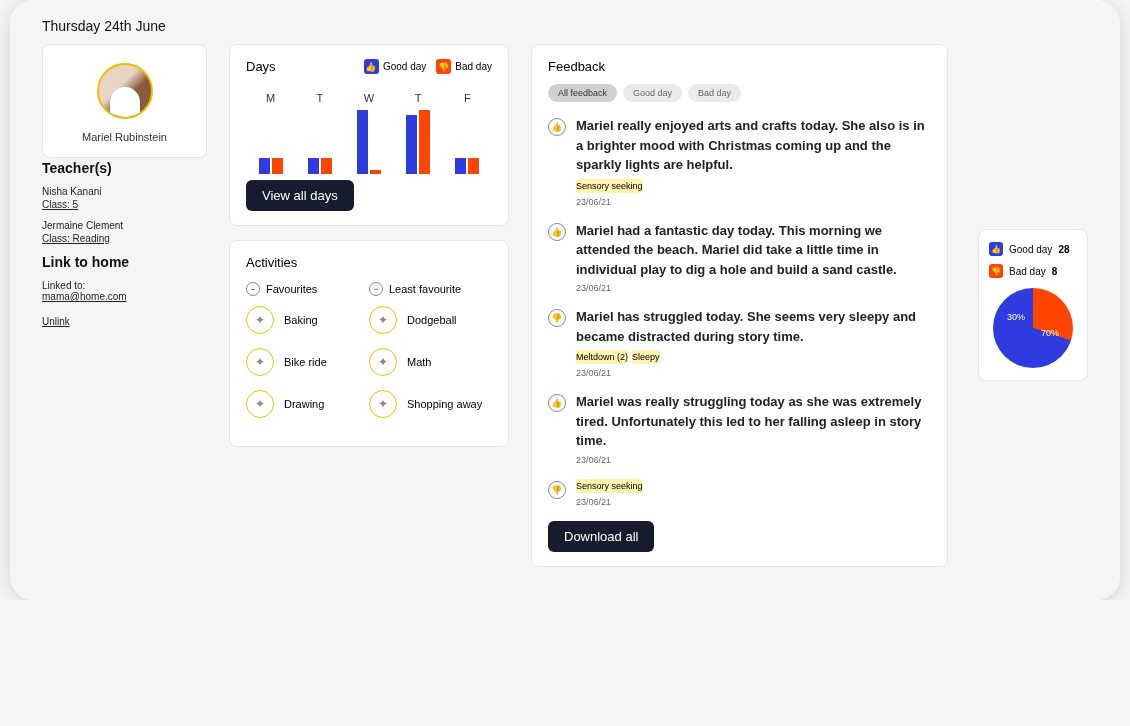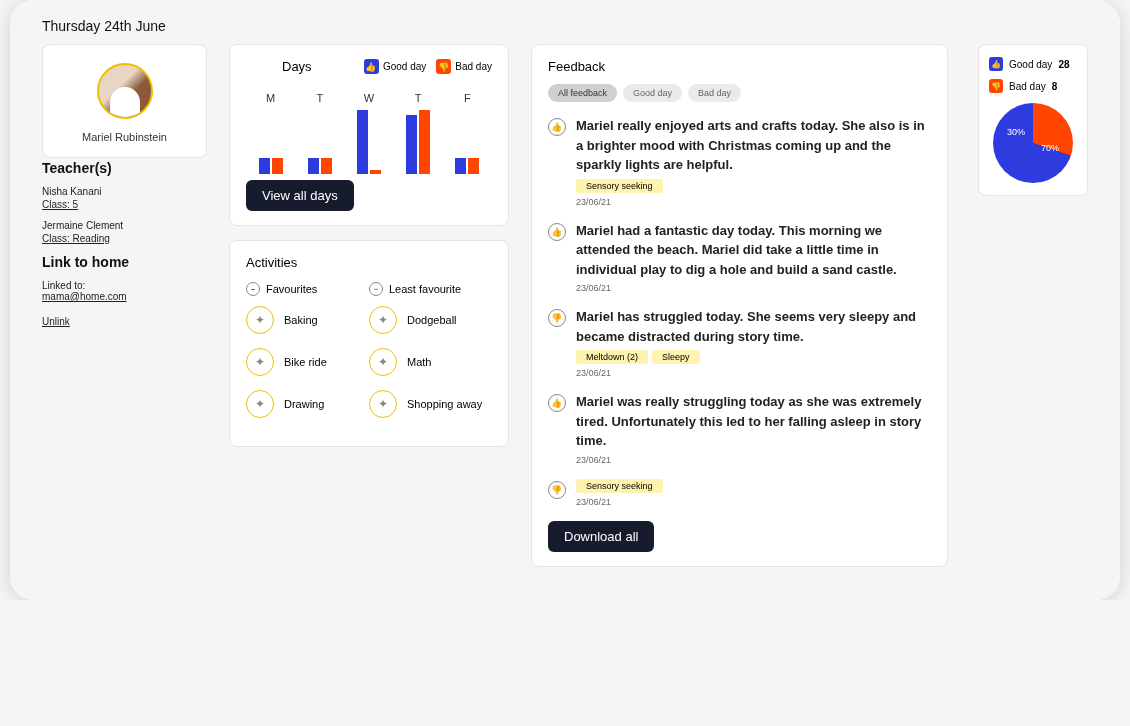"Days" .card-h { margin-left: 36px -> none }
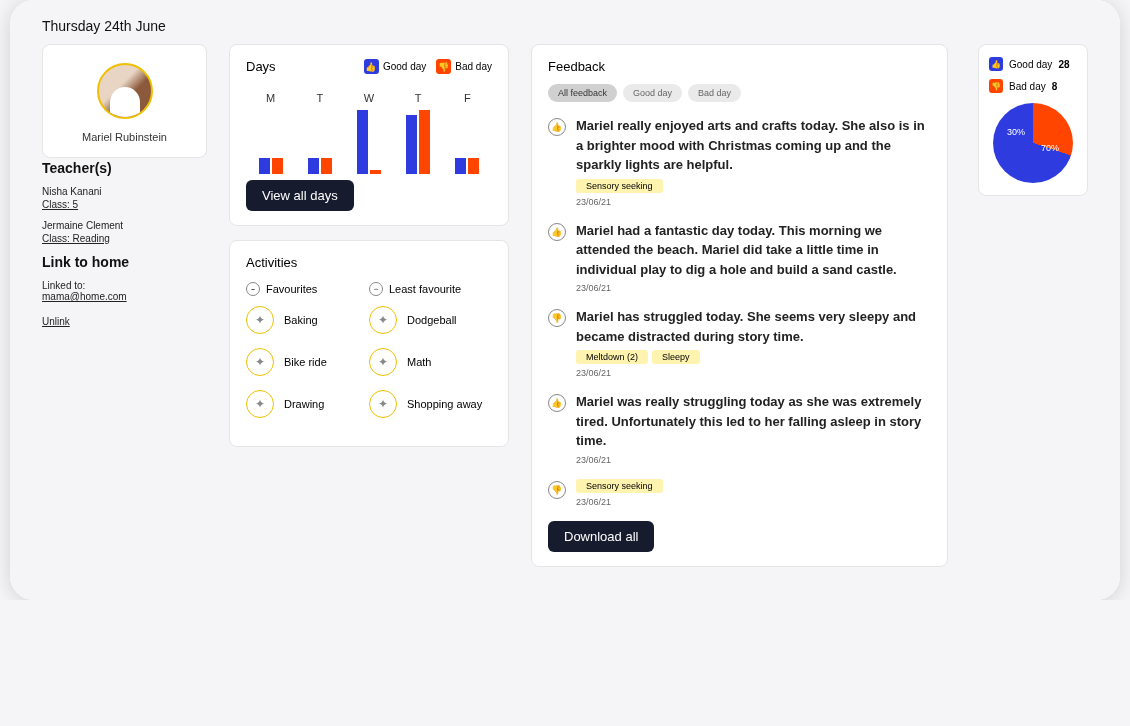"Feedback" .rightcol { align-items: flex-start -> center }
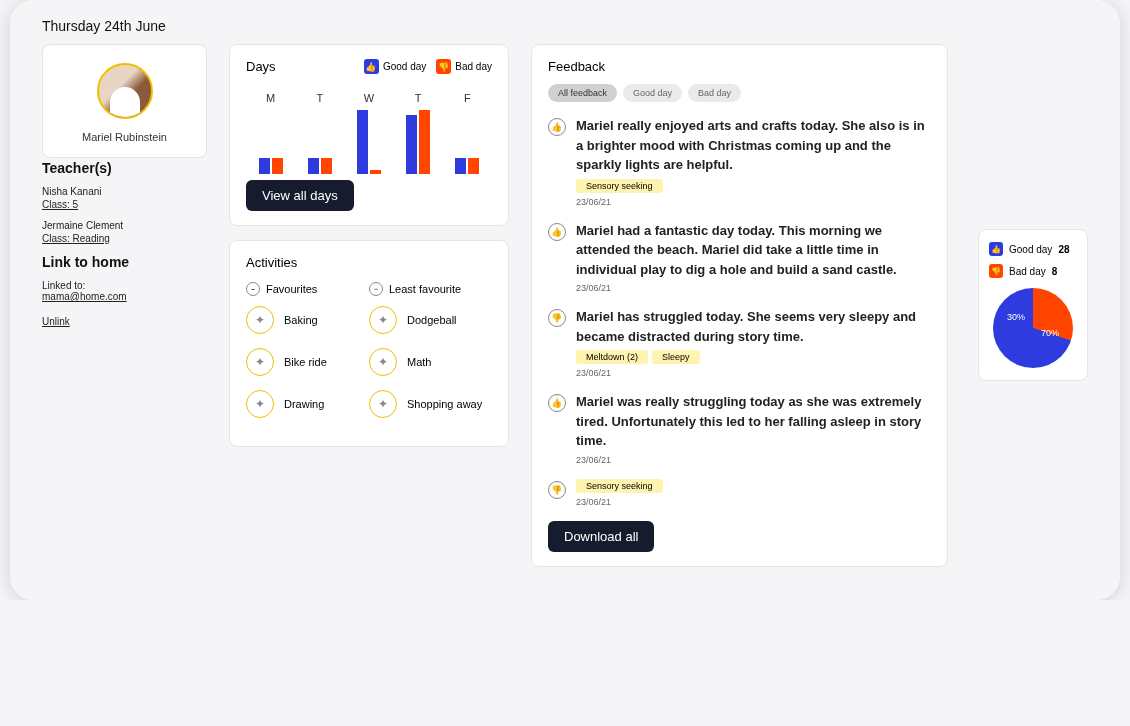"Sensory seeking" .tag { padding: 2px 10px -> 2px 0 }
